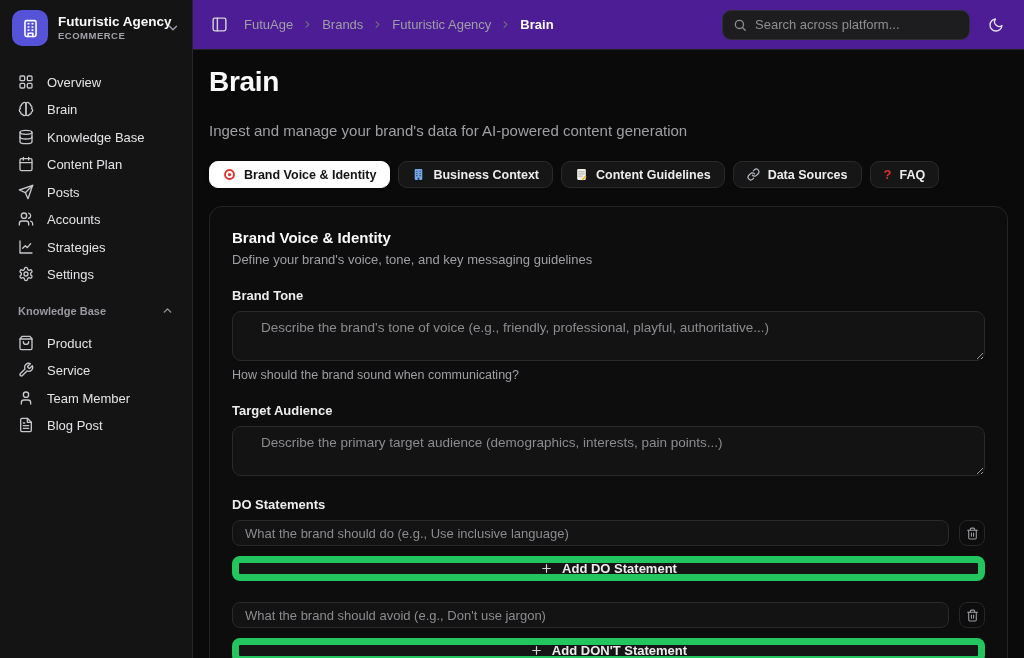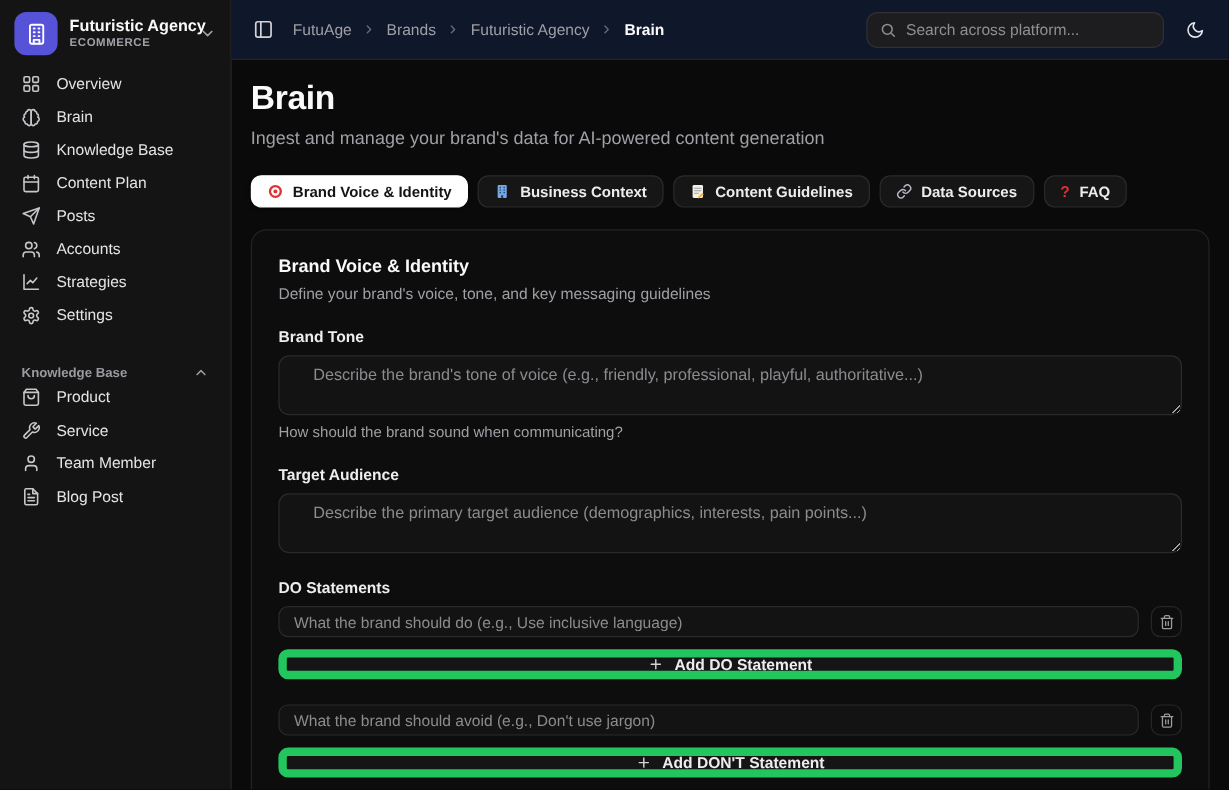"FutuAge" .topbar { background: #0f172a -> #4c1d95 }
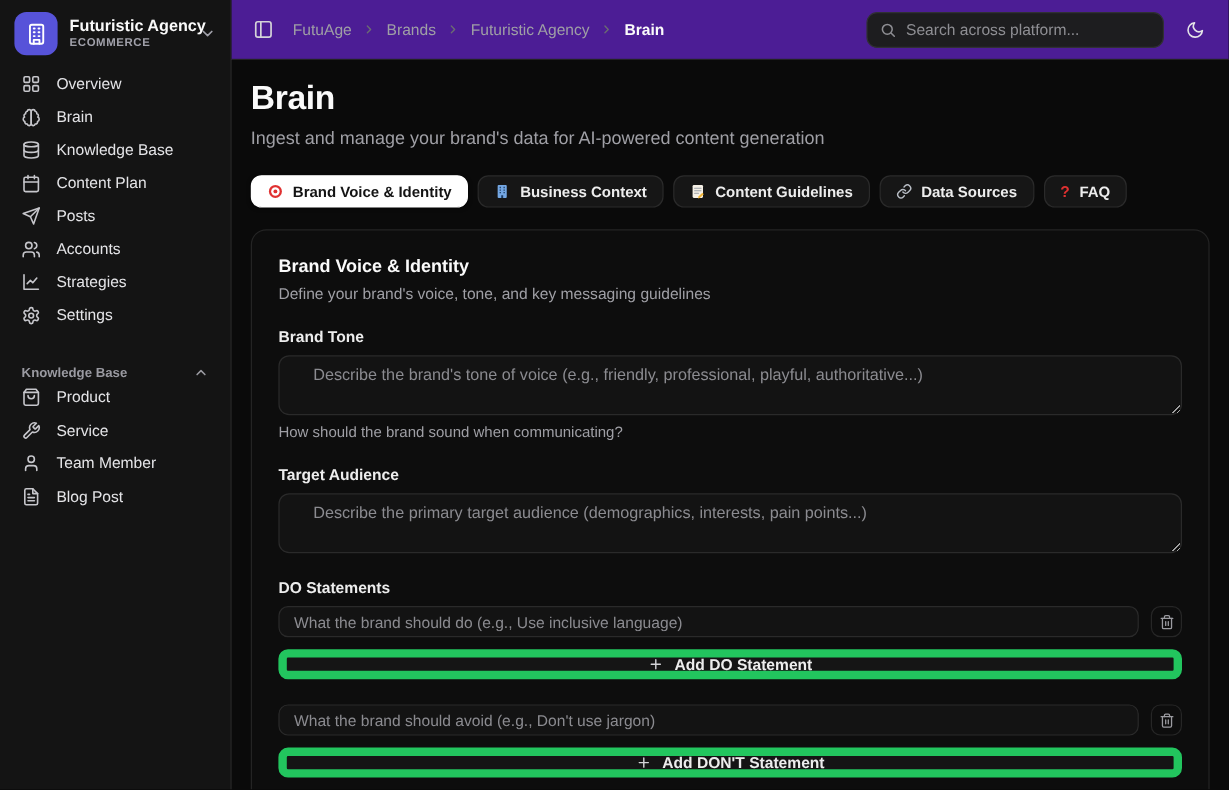"Overview" .nav-item { align-items: flex-start -> flex-end }
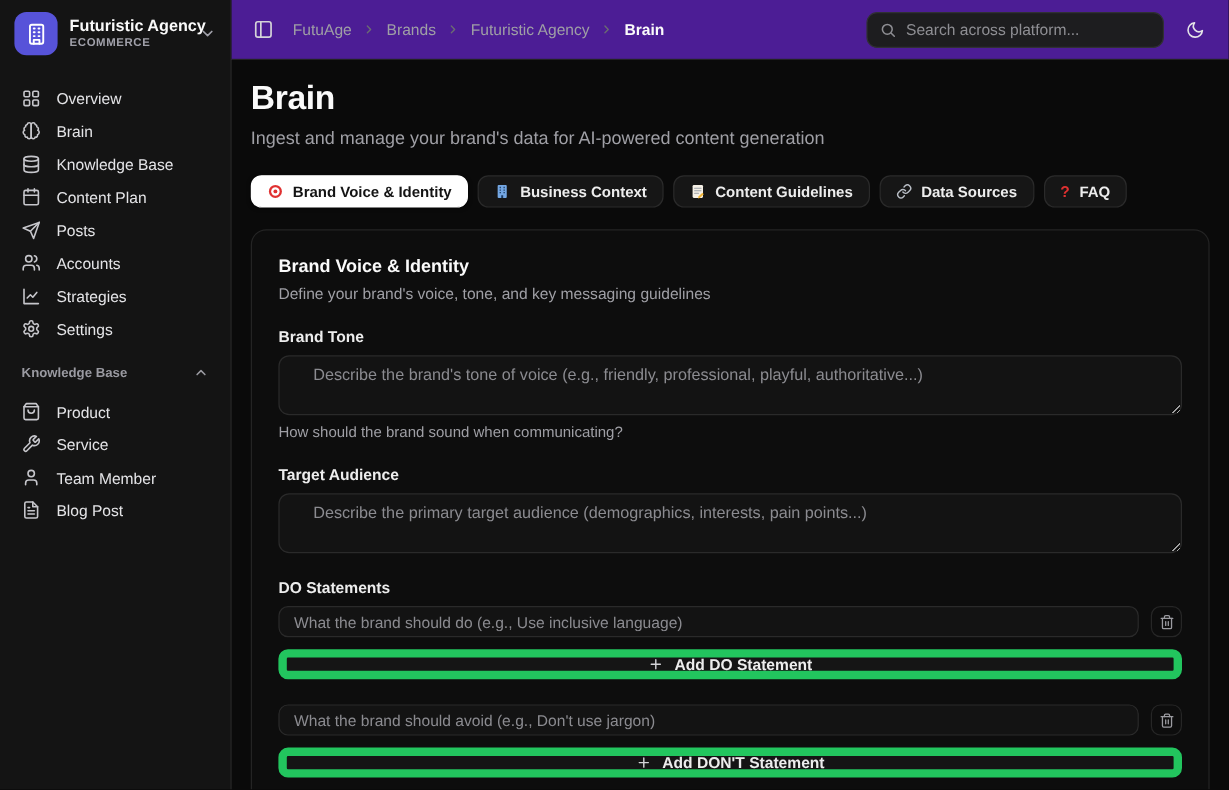"Ingest and manage your brand's" .page-sub { margin-top: 9px -> 24px }
